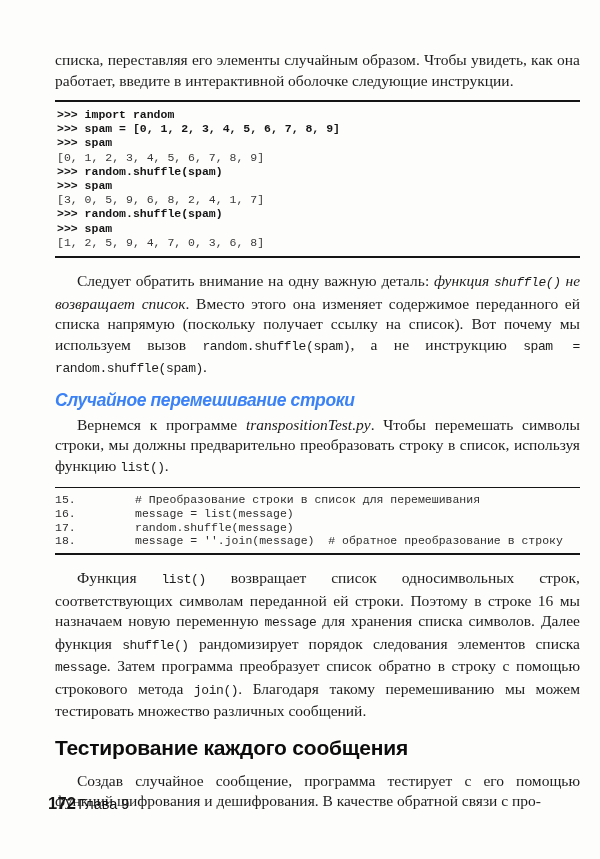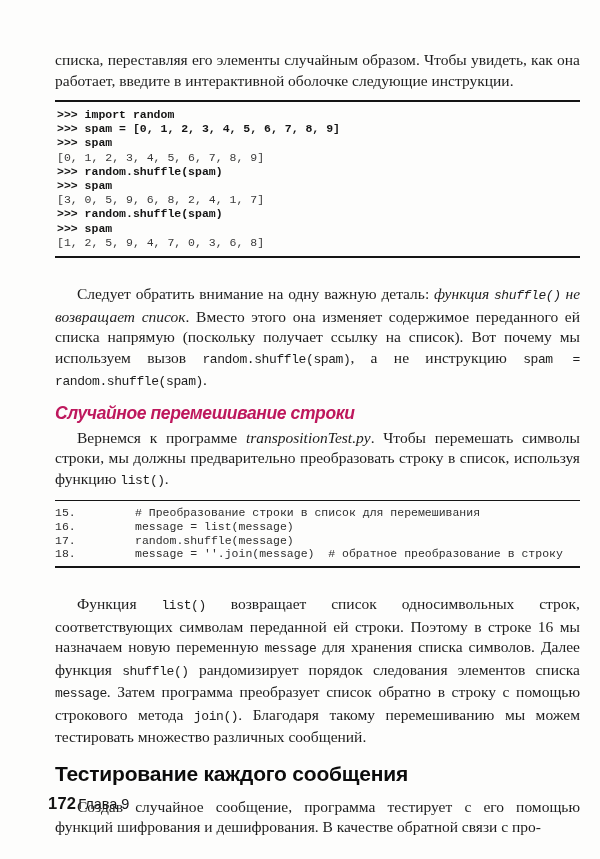"Следует обратить внимание на одну" .spacer-after-code { margin-top: 26px -> 13px }
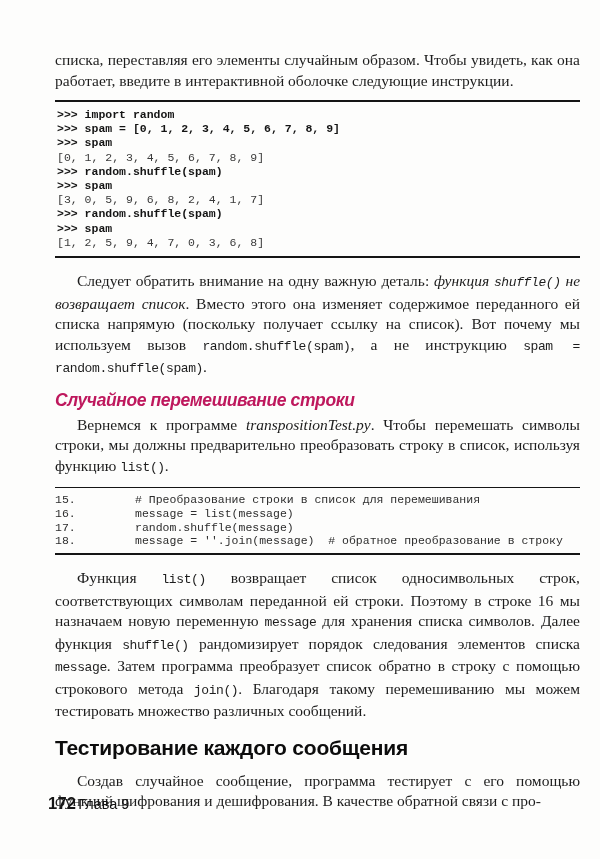"Случайное перемешивание строки" h3.section-sub { color: #be185d -> #3b82f6 }
